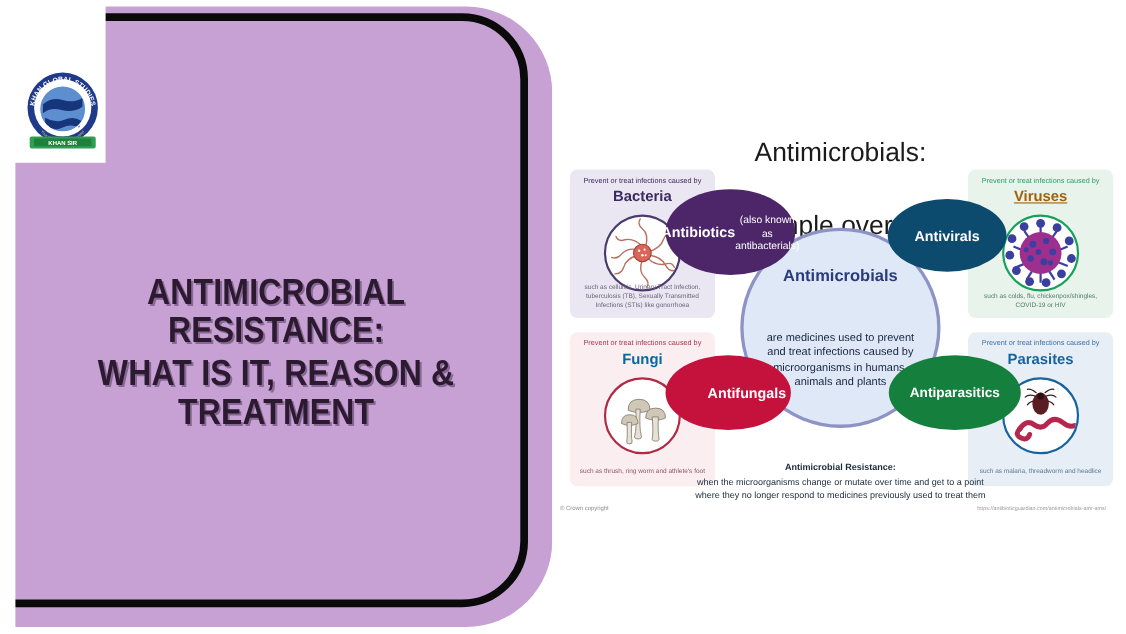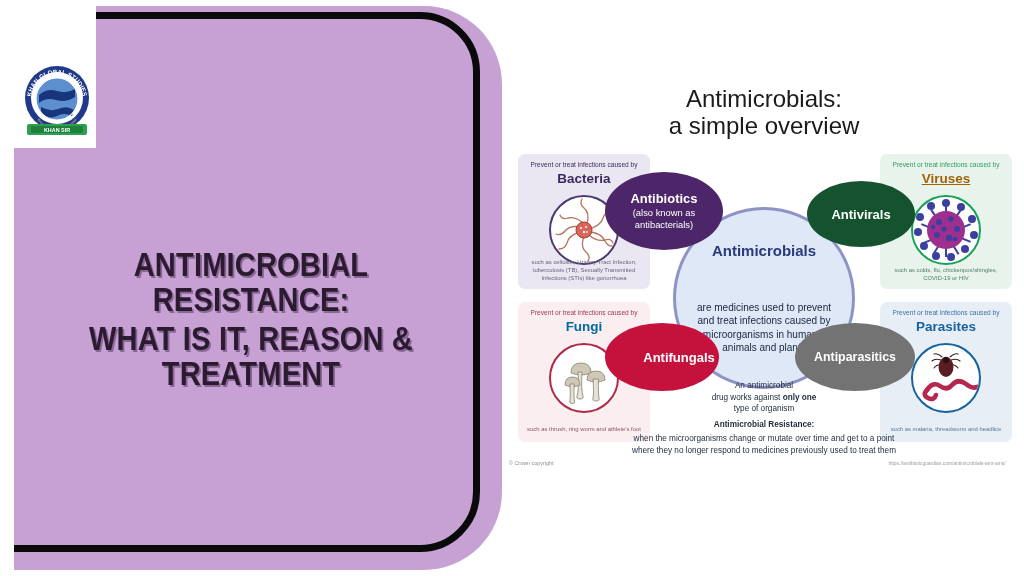"Antimicrobials:" .info-title span { margin-top: none -> 40px }
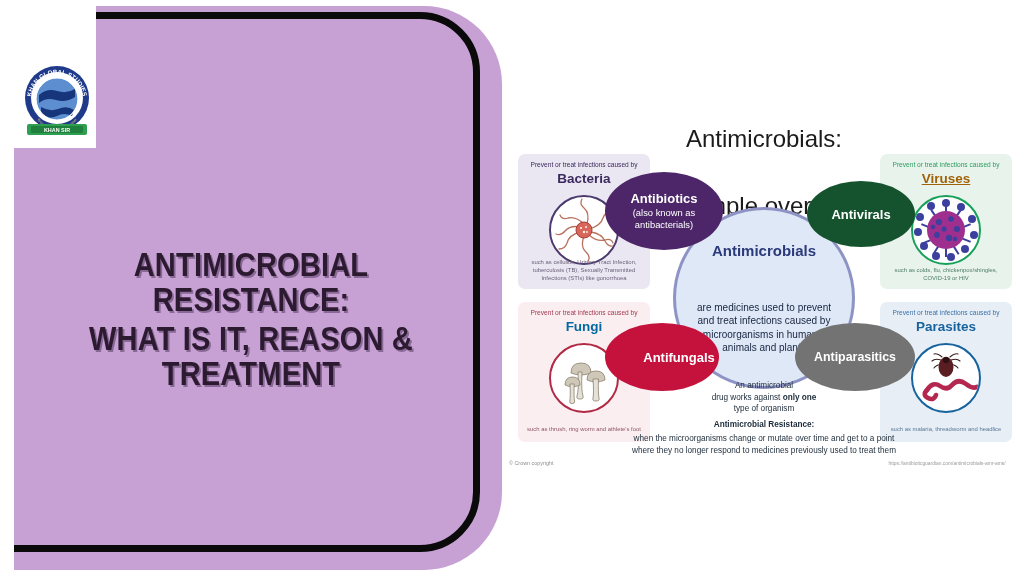"Antibiotics" .ellipse { flex-direction: column -> none }
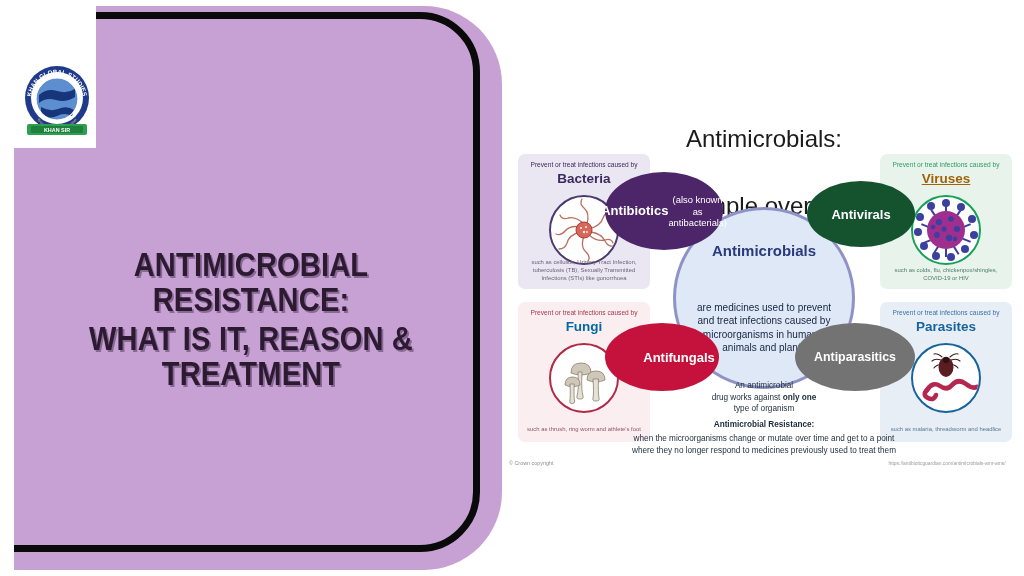"Antivirals" #e-antivirals { background: #14532d -> #0c4a6e }
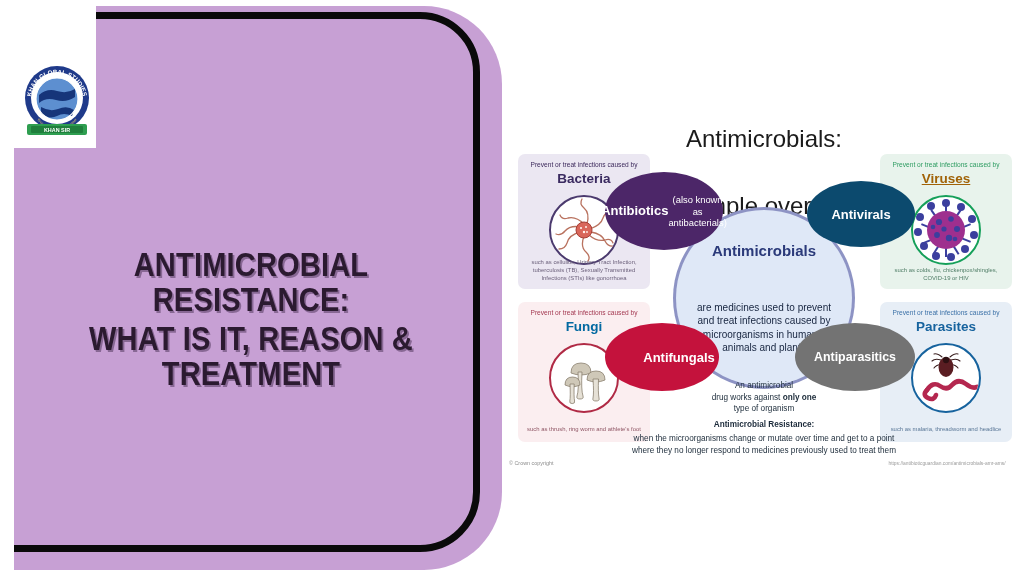"Antiparasitics" #e-antiparasitics { background: #737373 -> #15803d; left: 291px -> 304px }
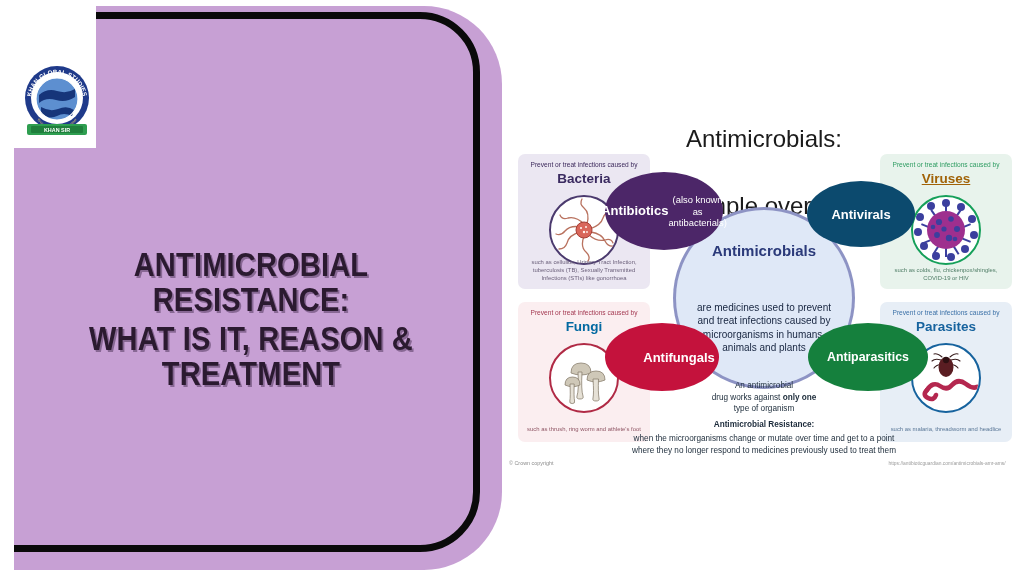"An antimicrobial" div.note1 { html: <div> <span>An antimicrobial</span><br> <span>drug works against </span><b>only one</b><br> <span> type of organism</span> </div> -> none }
